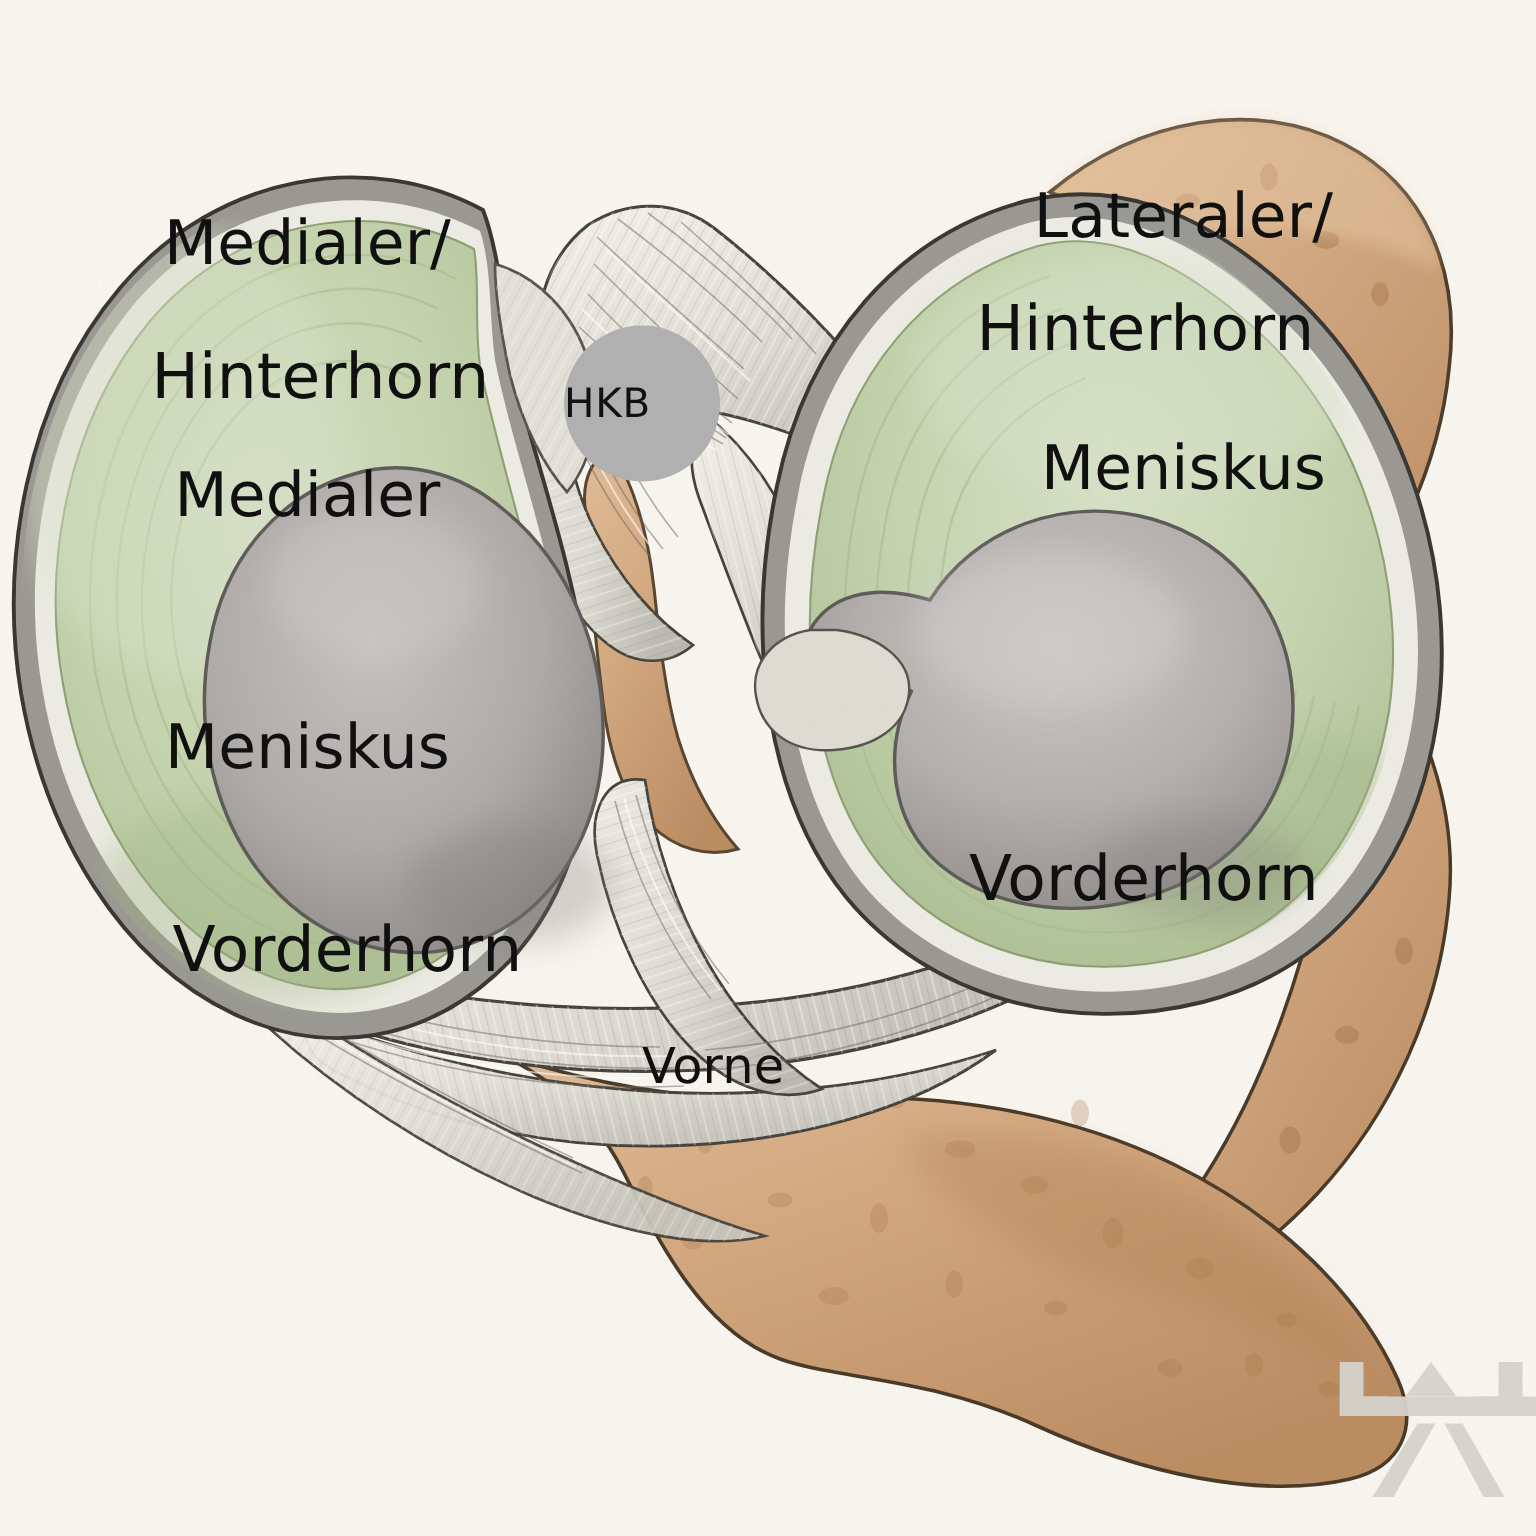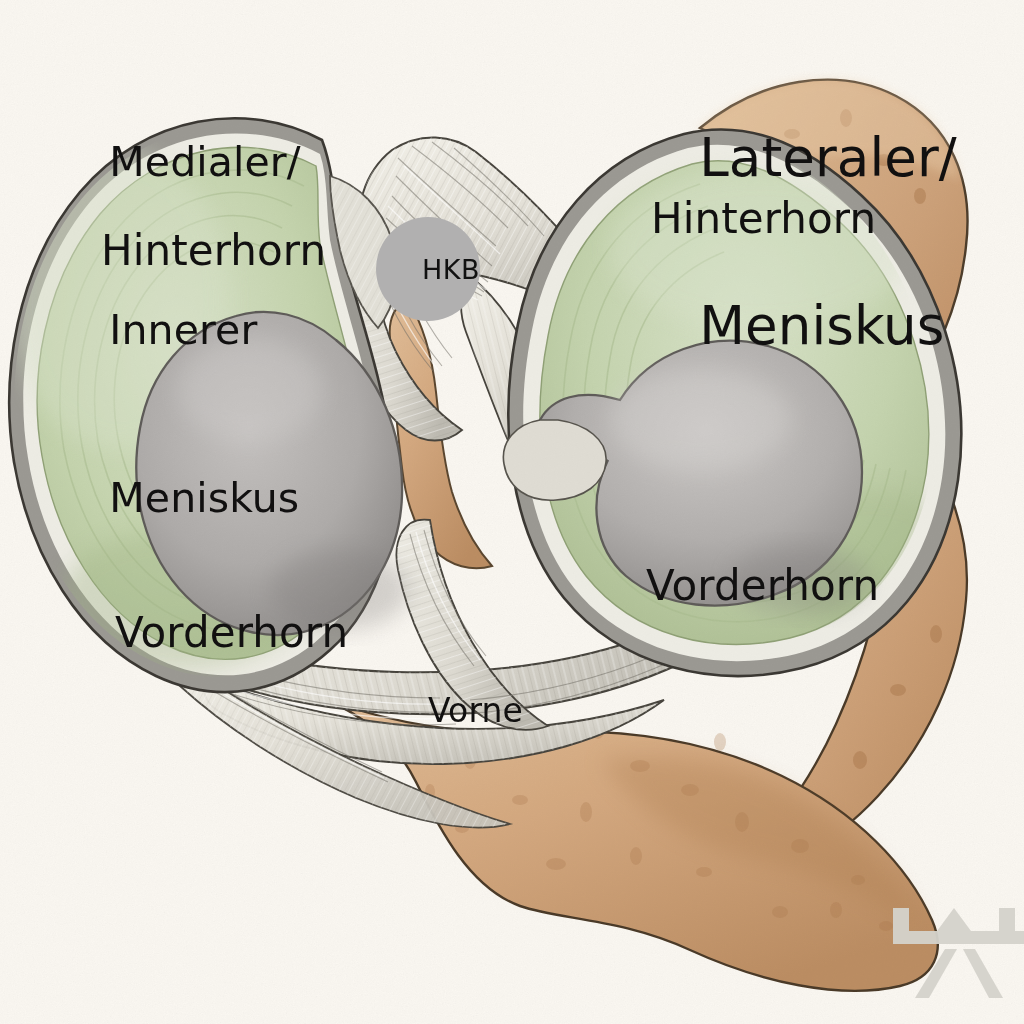"Medialer/" .lbl.center { text-align: none -> center }
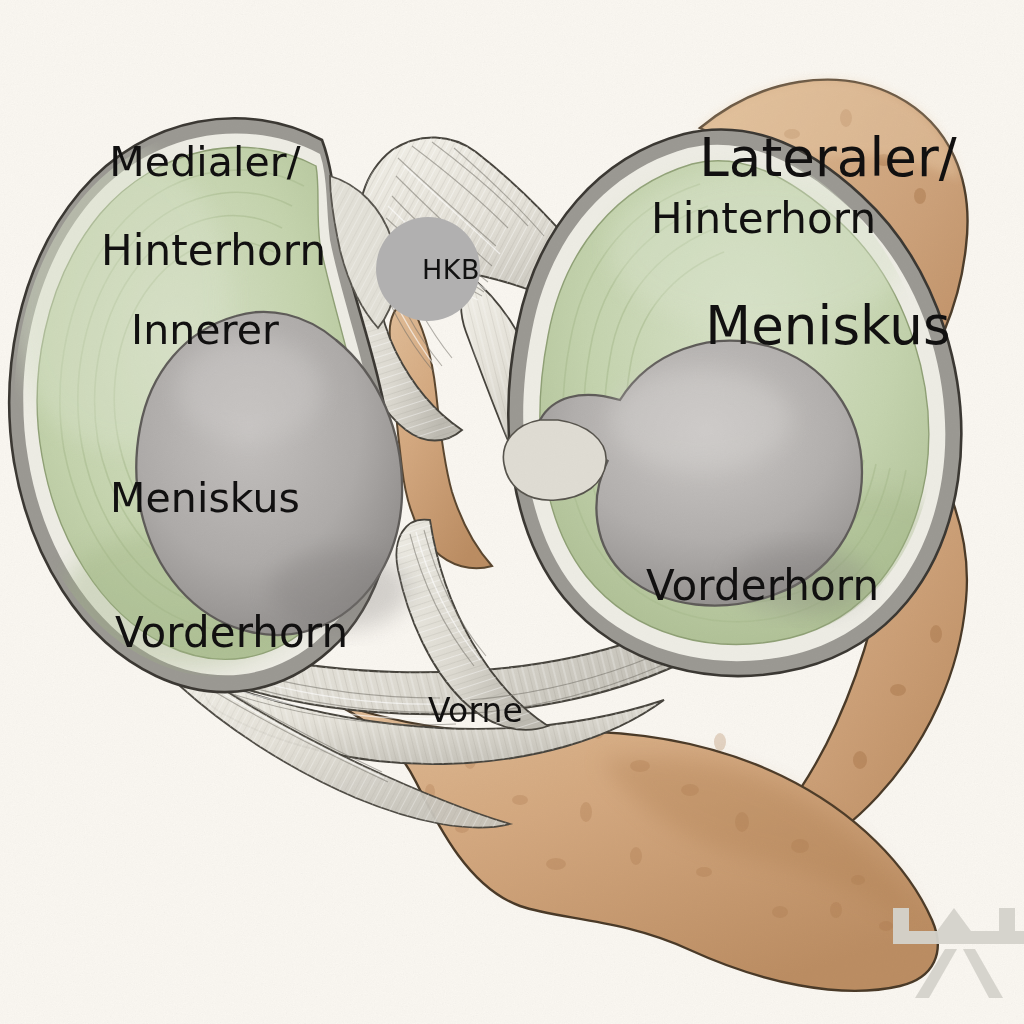"Lateraler/" #lbl-lateral { font-size: 53px -> 41px; margin-left: 39px -> none; top: 18px -> 4px }
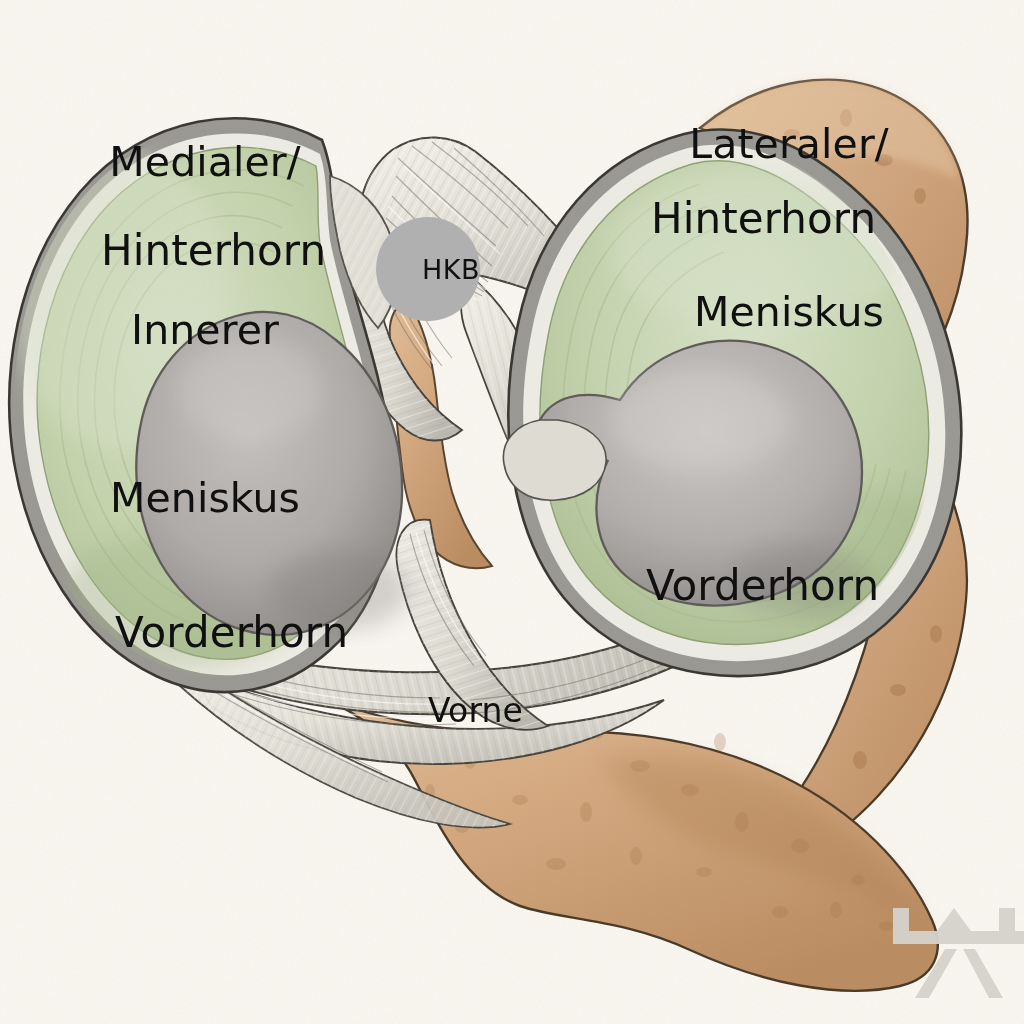"HKB" .marker { justify-content: flex-end -> flex-start }
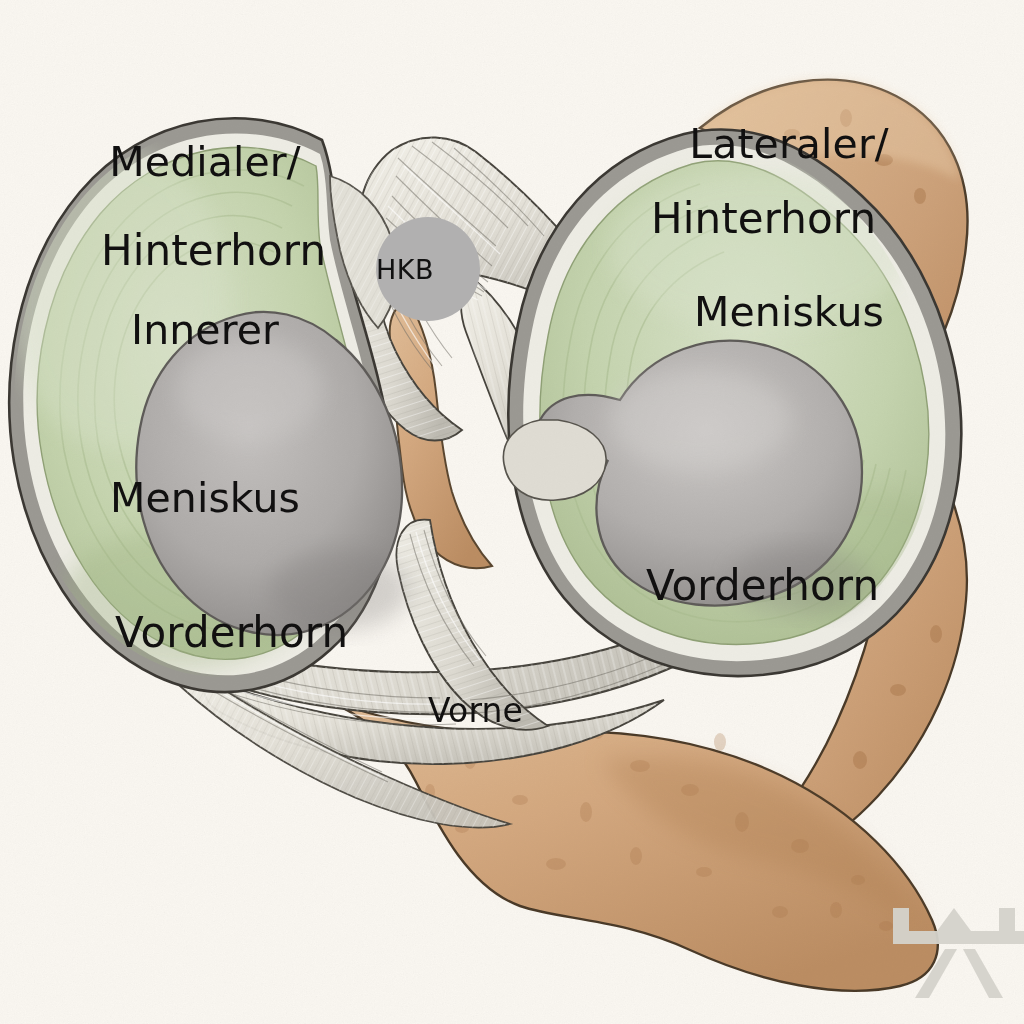"Innerer" div { text: Innerer -> Medialer }
